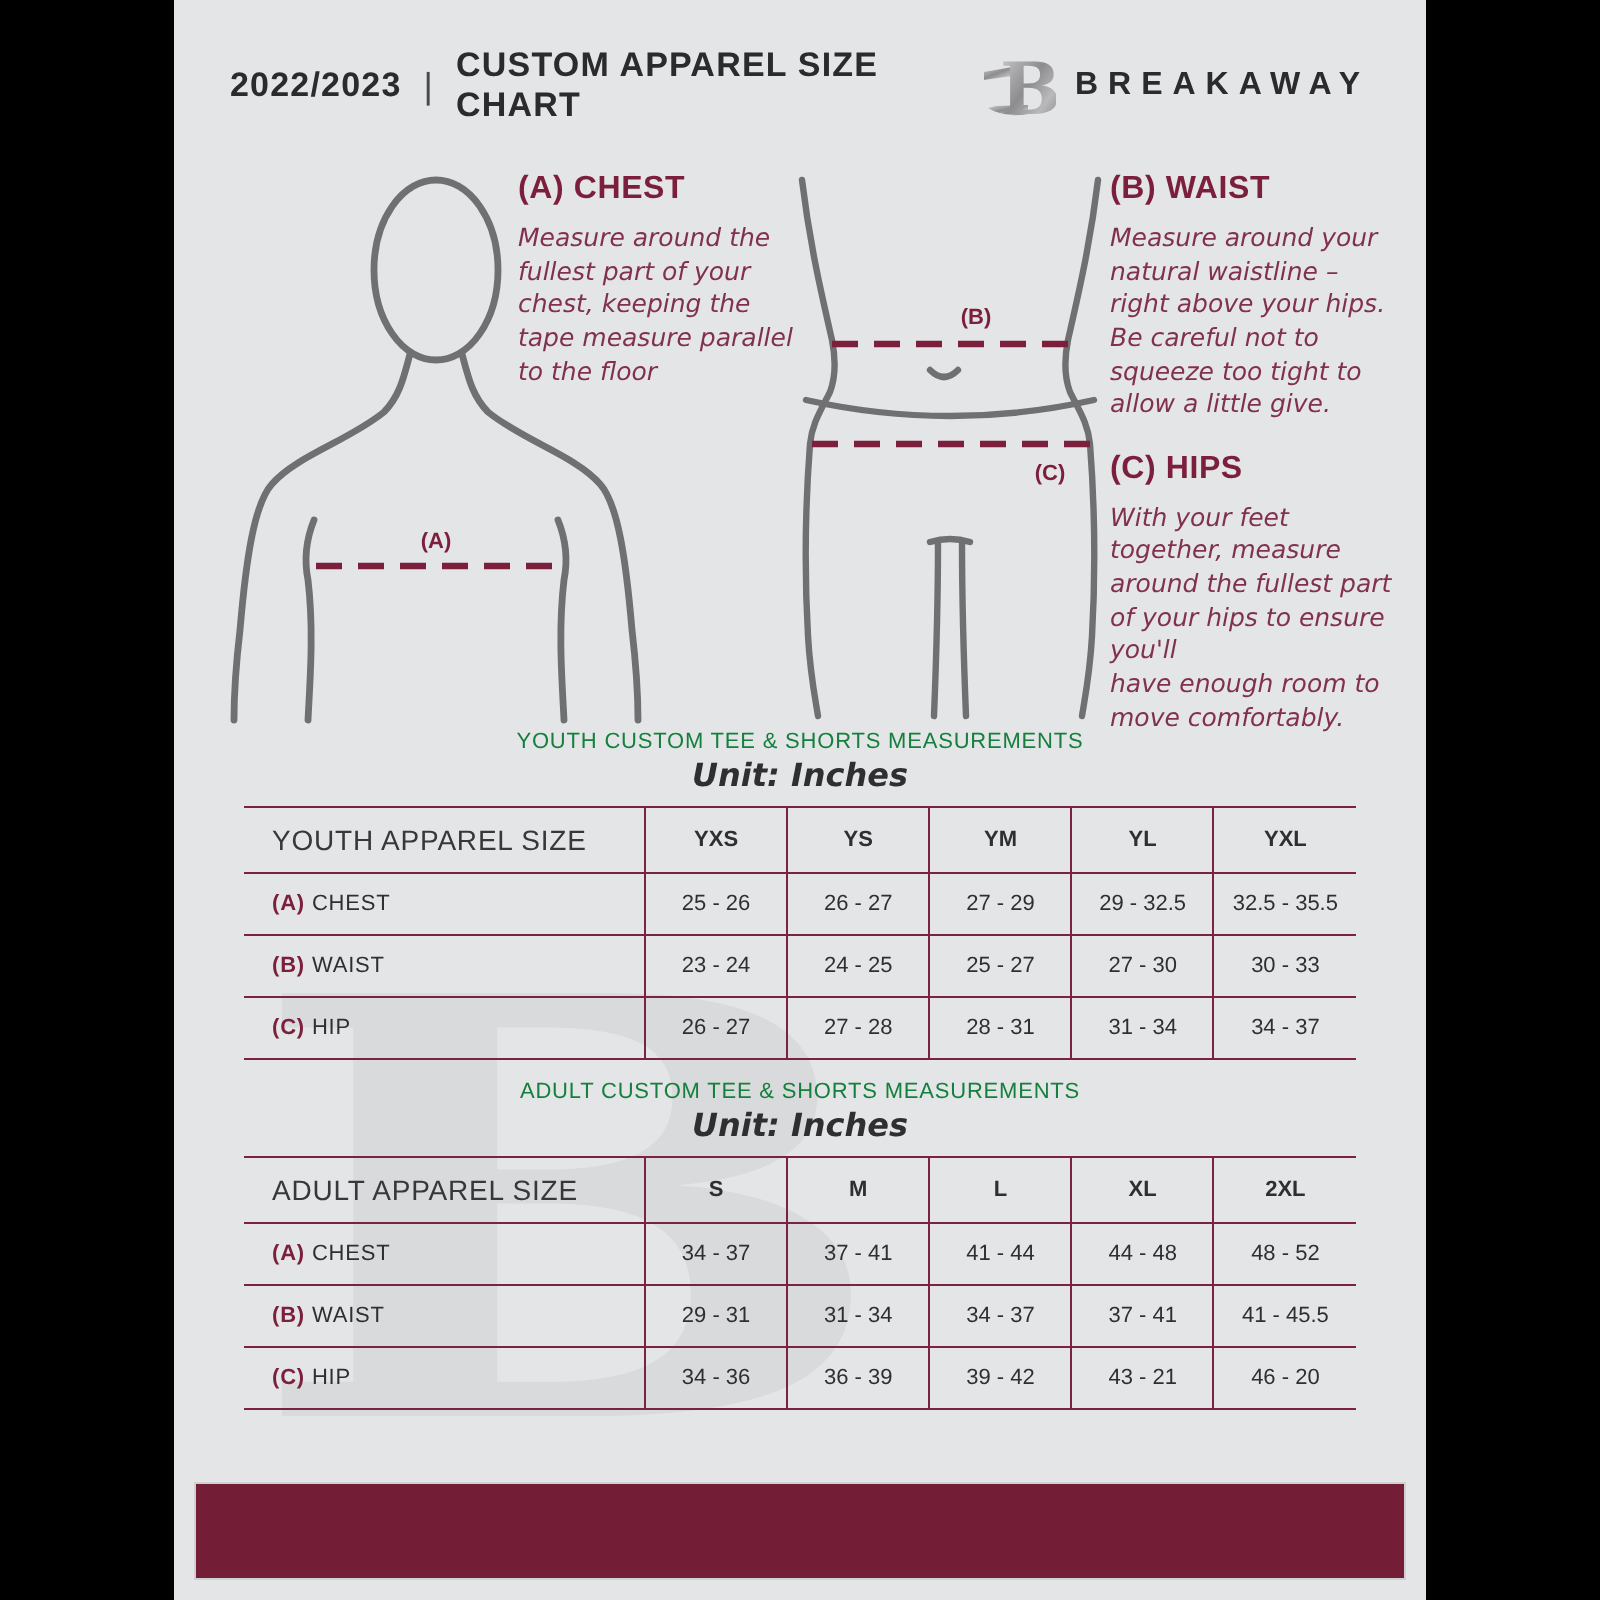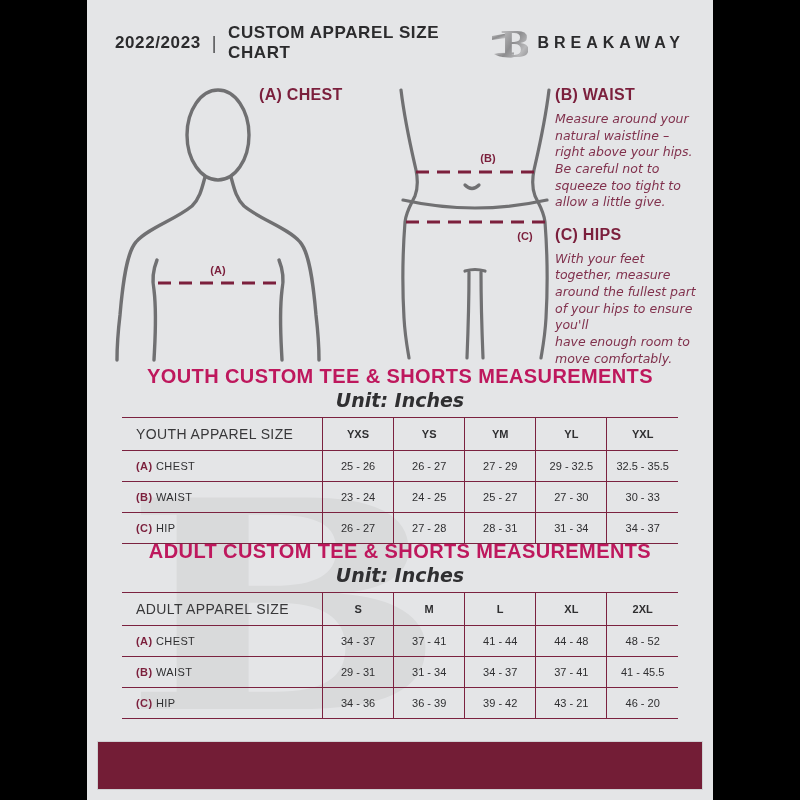"Measure around the" p { html: none -> <p>Measure around the fullest part of your chest, keeping the tape measure parallel to the floor</p> }
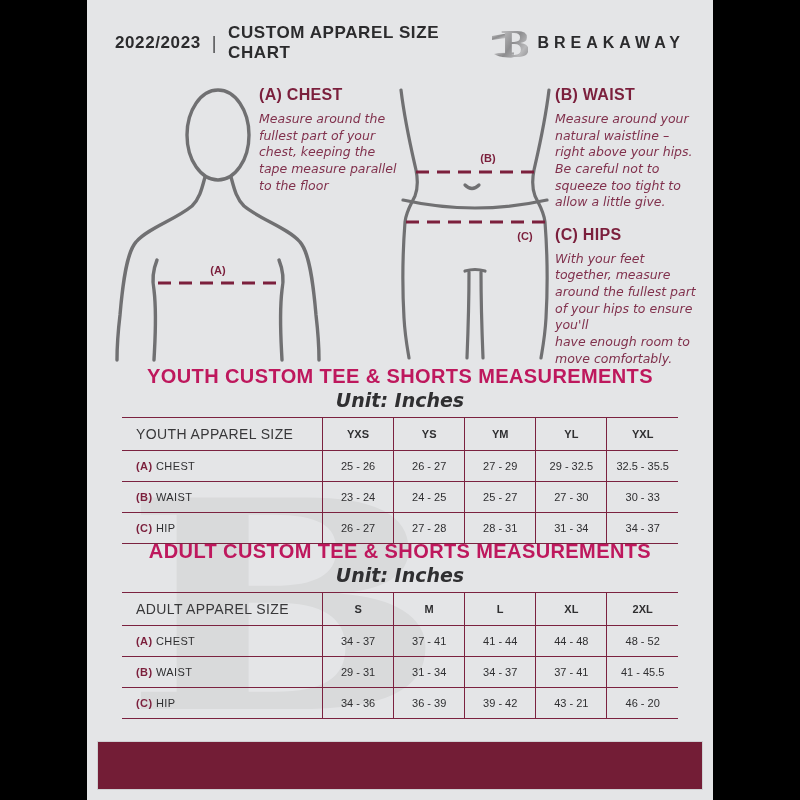"YOUTH CUSTOM TEE & SHORTS" .tsection h2 { color: #be185d -> #15803d; font-size: 20px -> 11px; font-weight: bold -> normal }
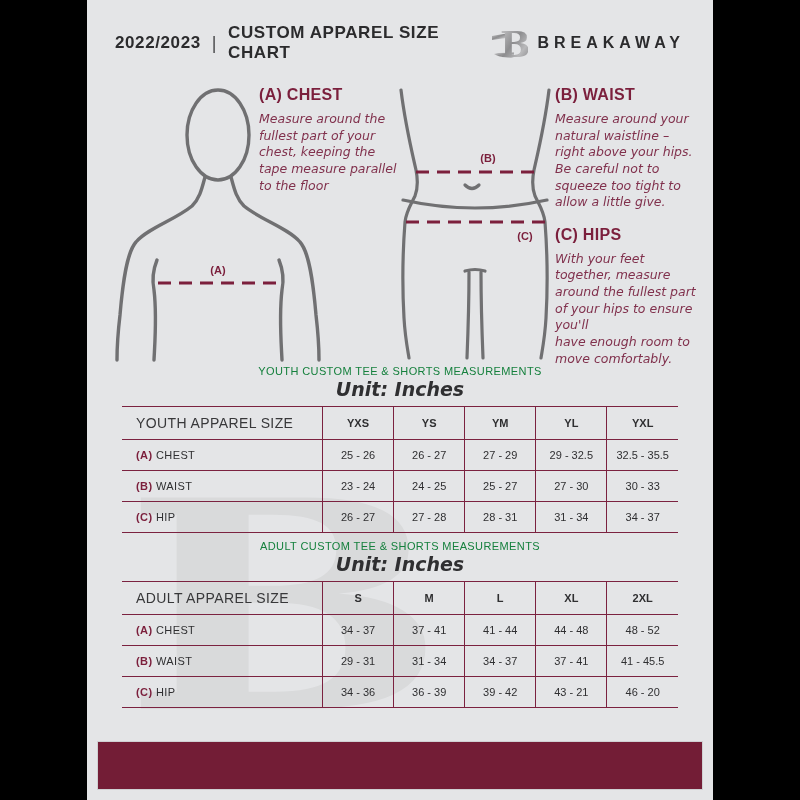"Unit: Inches" .tsection .unit { font-size: 19px -> 16px }
